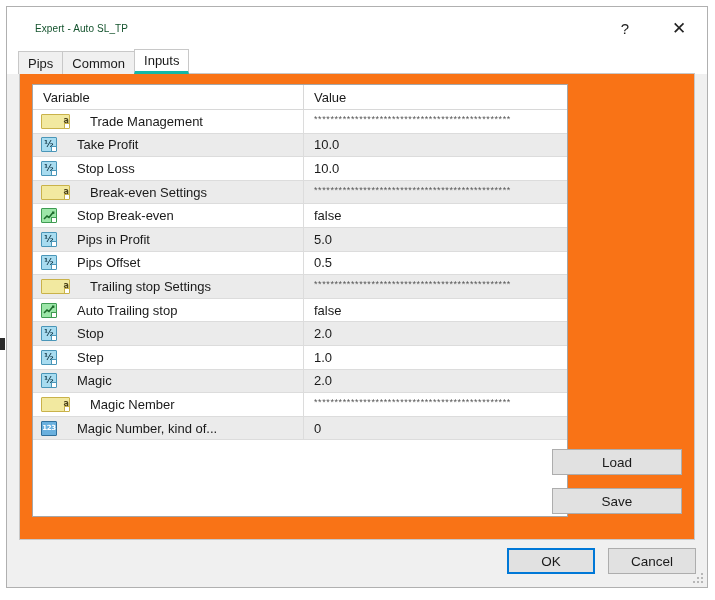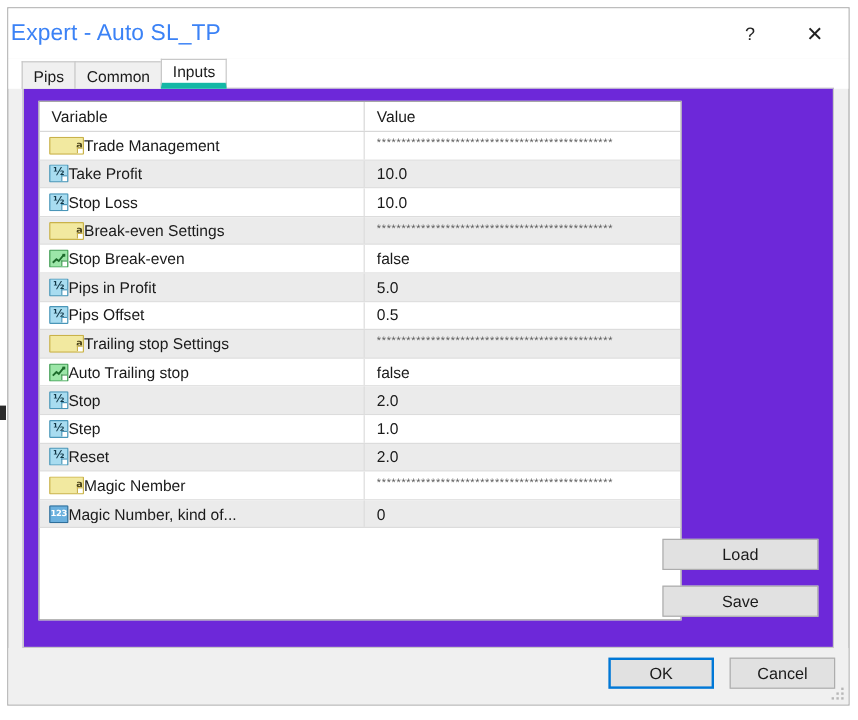"Expert - Auto SL_TP" .title-text { color: #3b82f6 -> #14532d; font-size: 19px -> 10px; margin-left: 2px -> 28px }
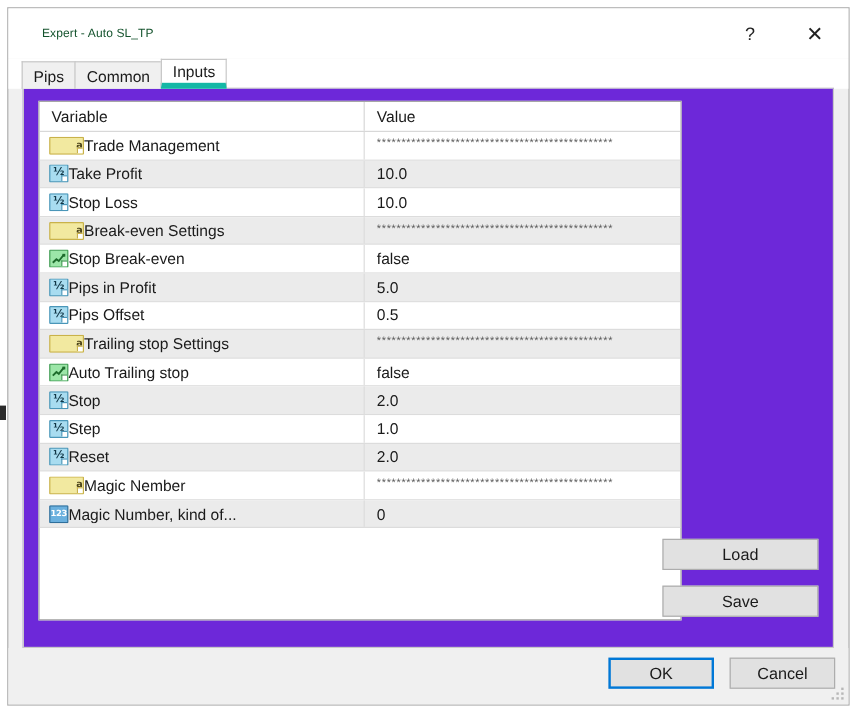"Inputs" .tab.active { border-bottom: 5px solid #14b8a6 -> 3px solid #14b8a6 }
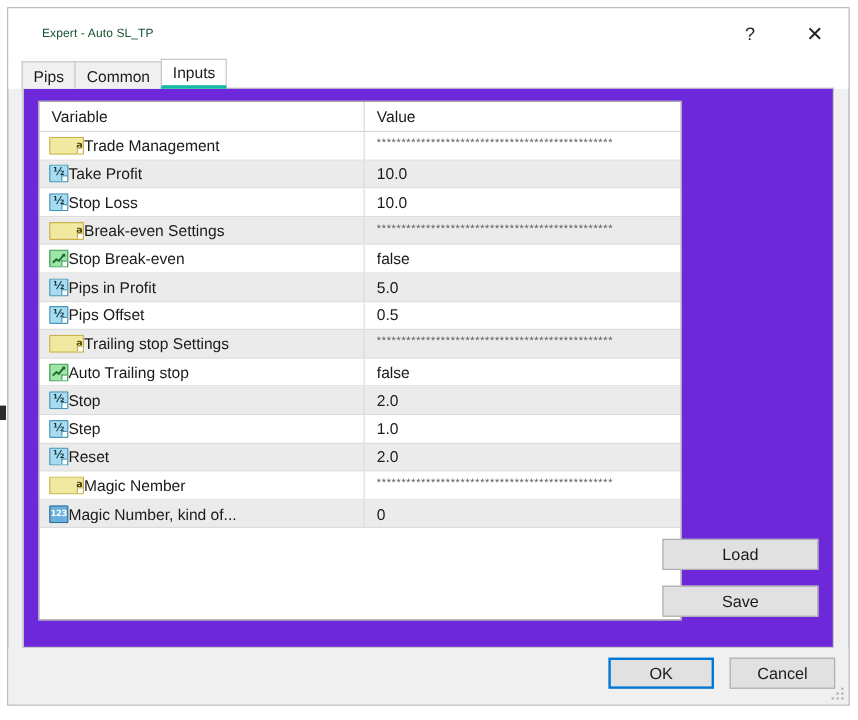"Variable" .content { background: #6d28d9 -> #f97316 }
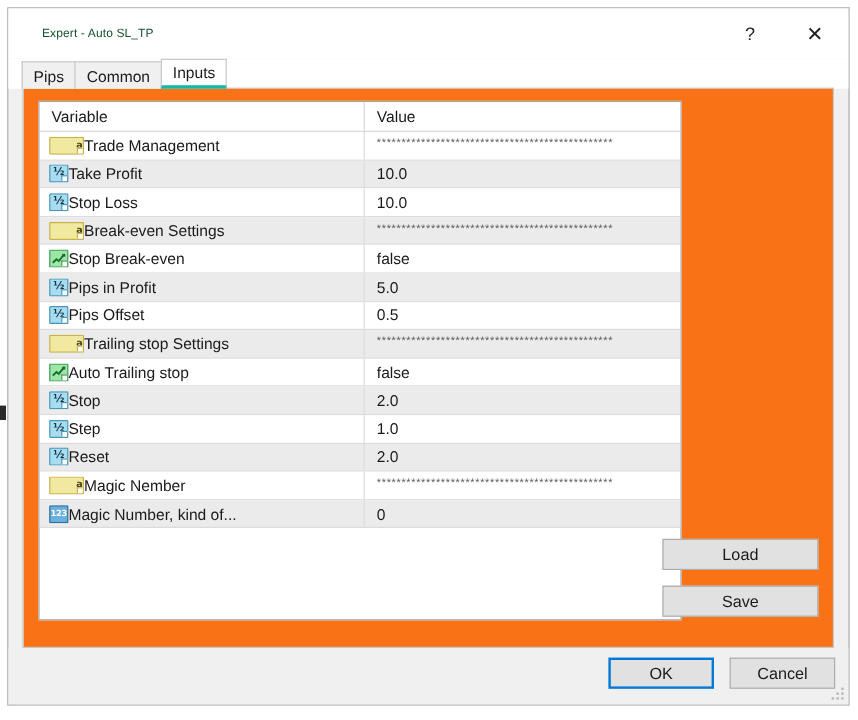"Trade Management" .var-label { margin-left: 0 -> 20px }
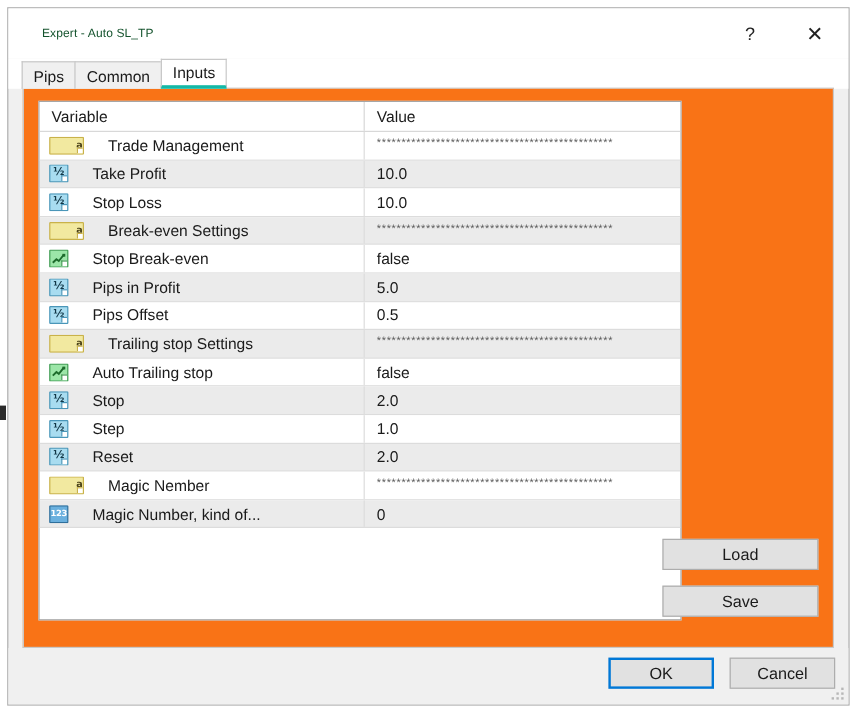"Reset" span.var-label { text: Reset -> Magic }
